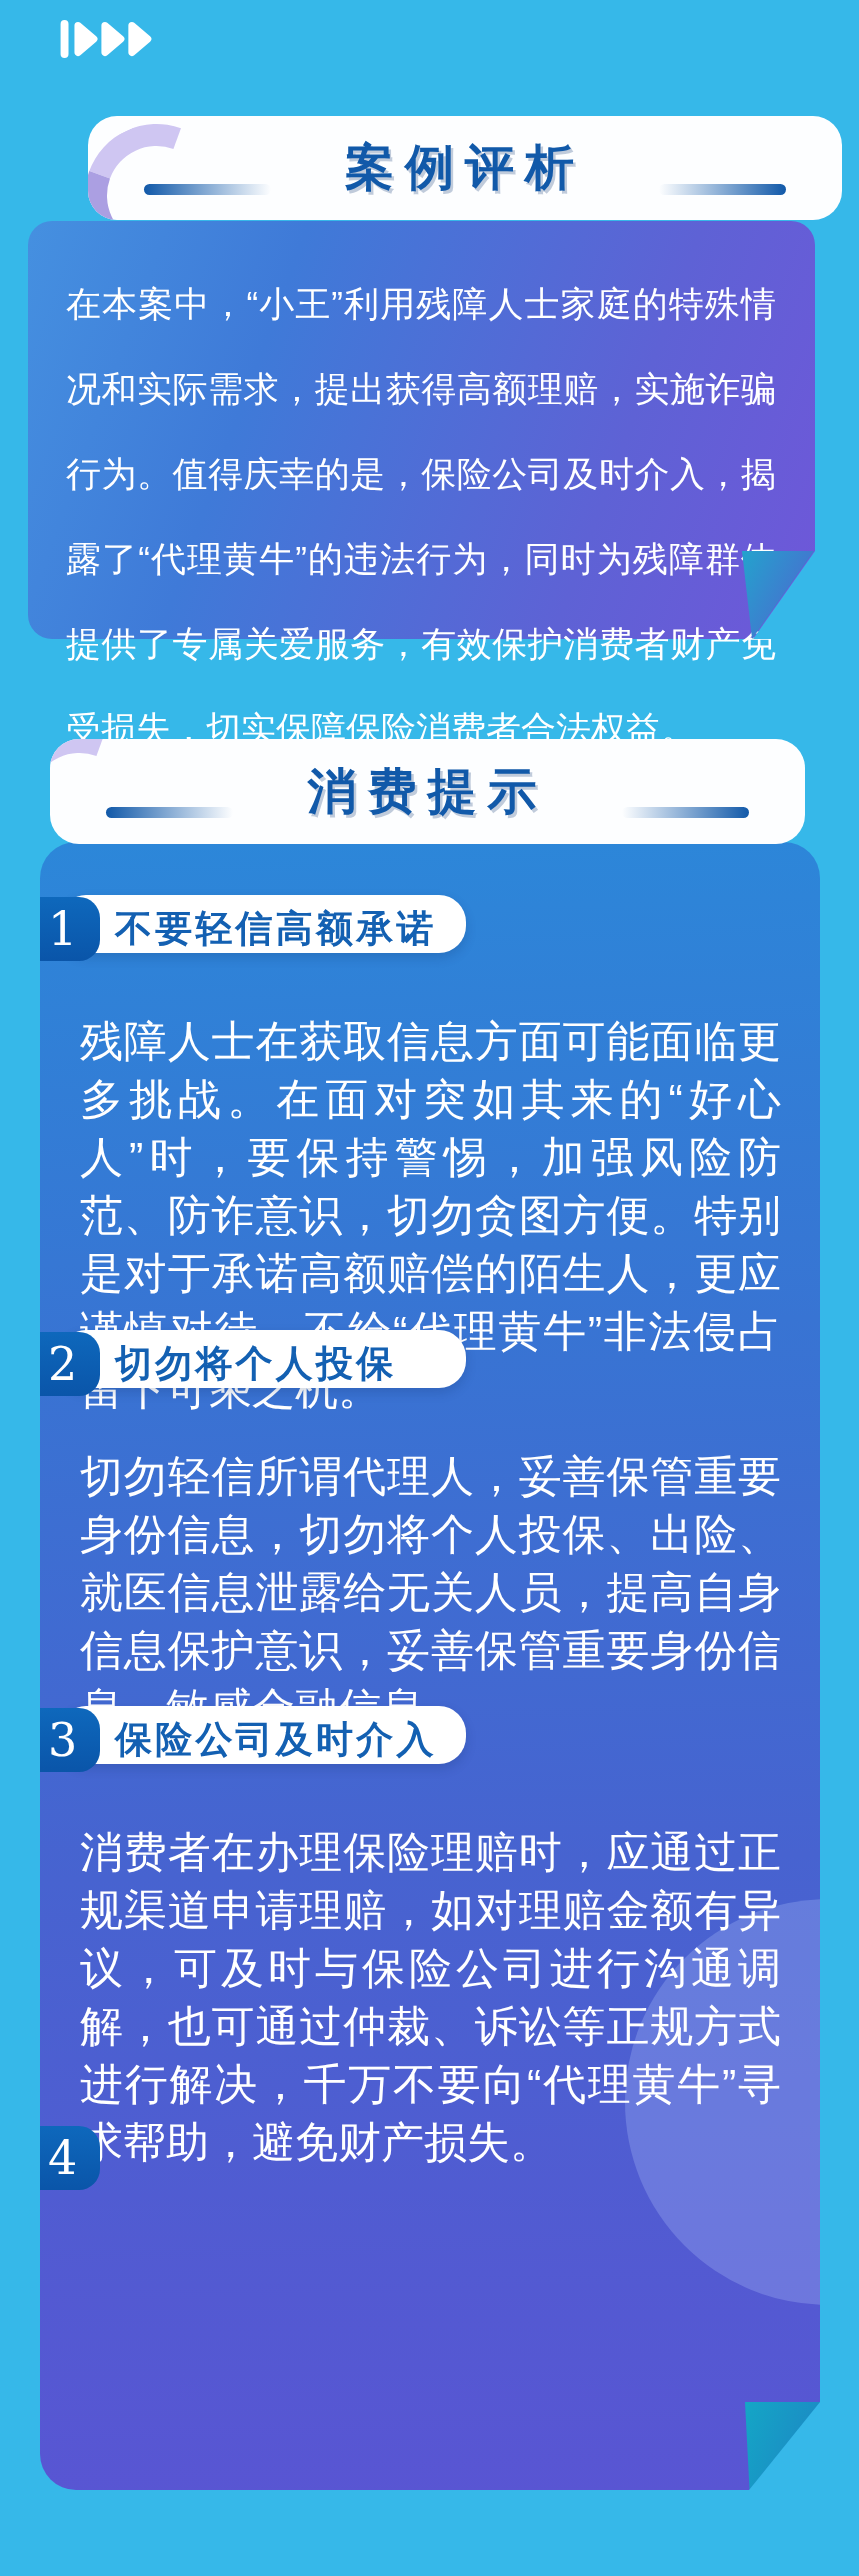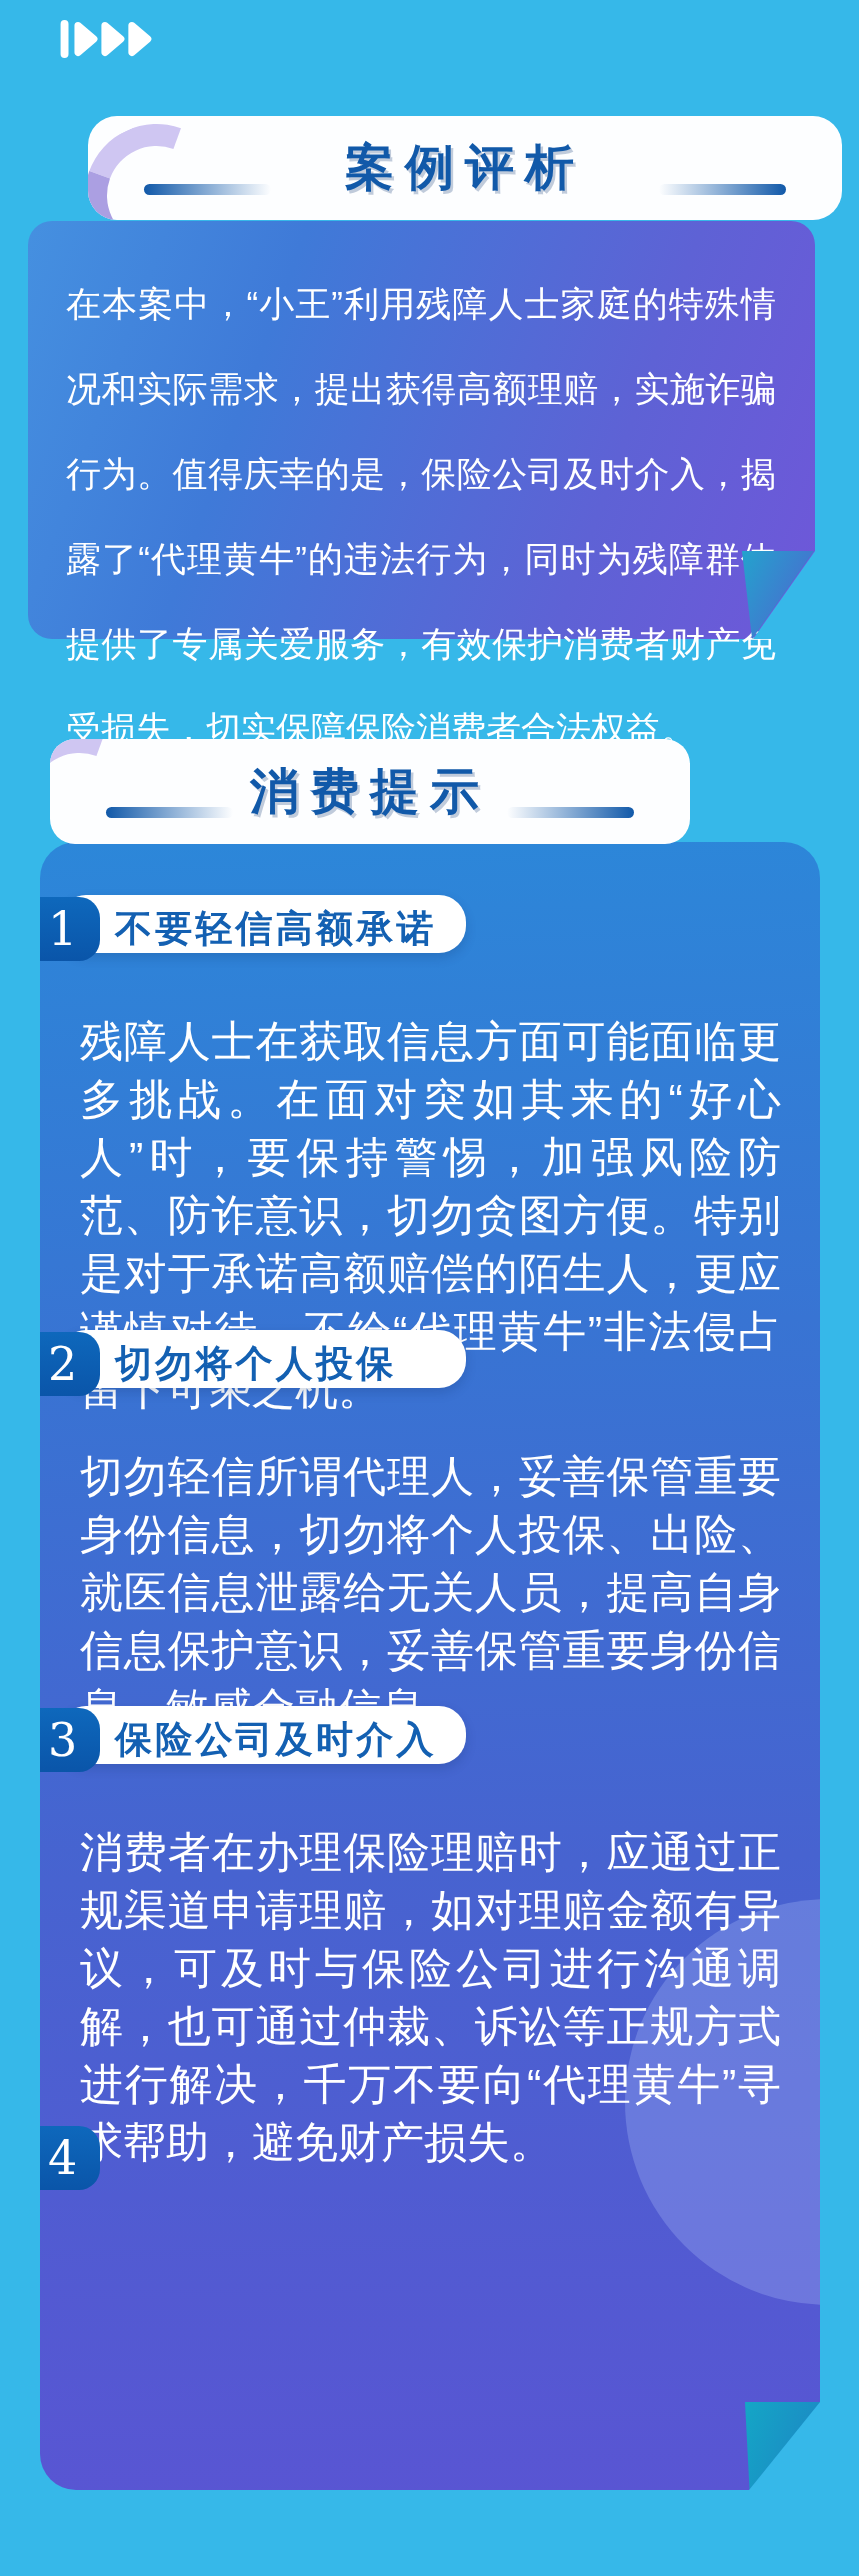"消费提示" .banner-2 { border-radius: 25px -> none; width: 640px -> 755px }
